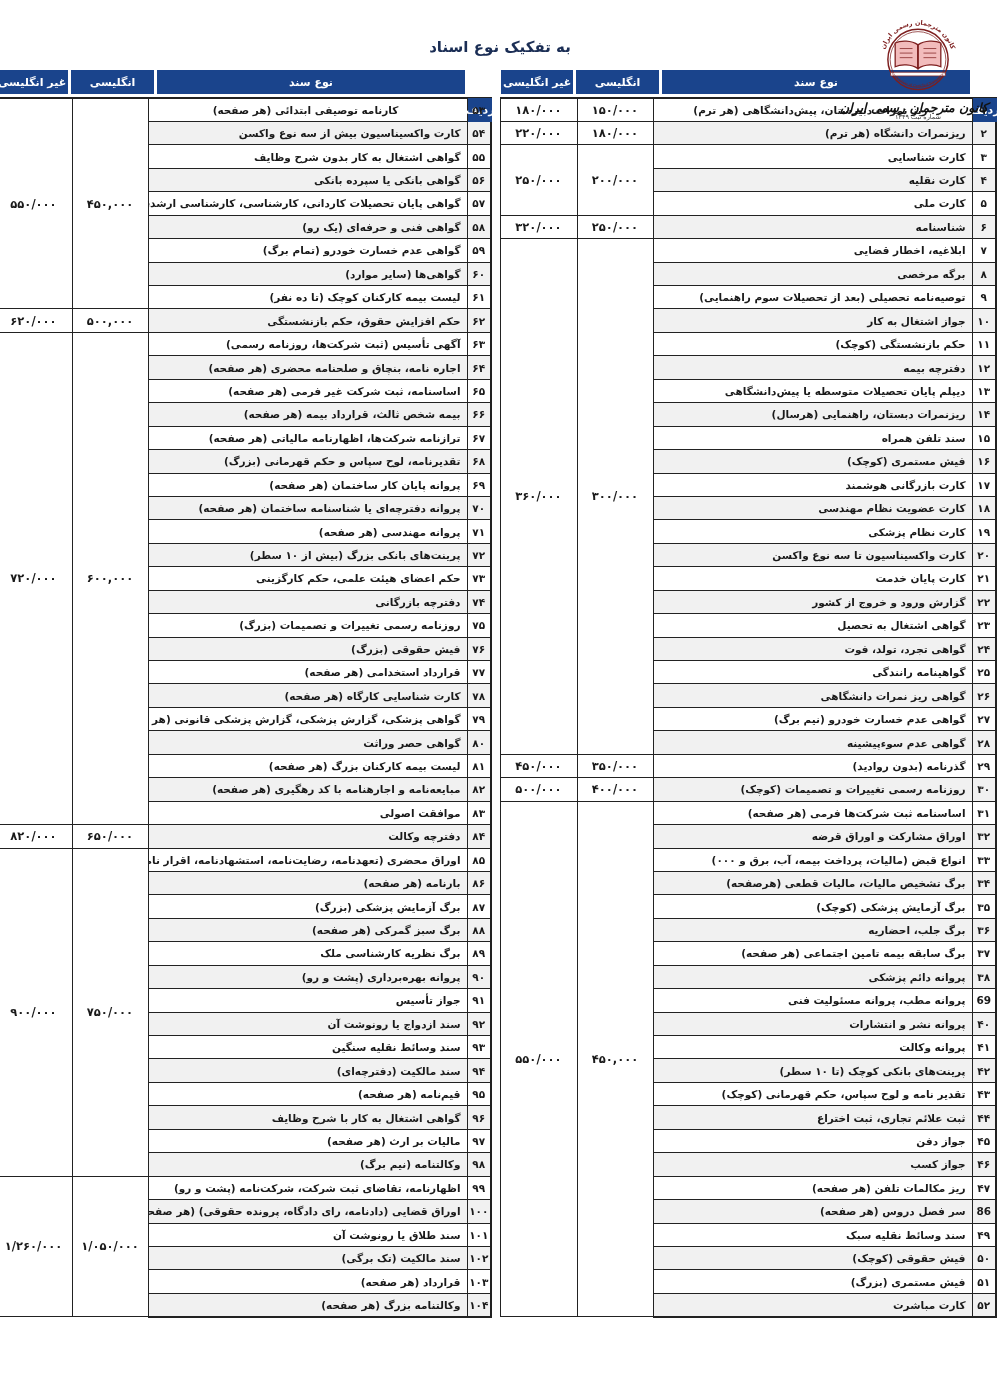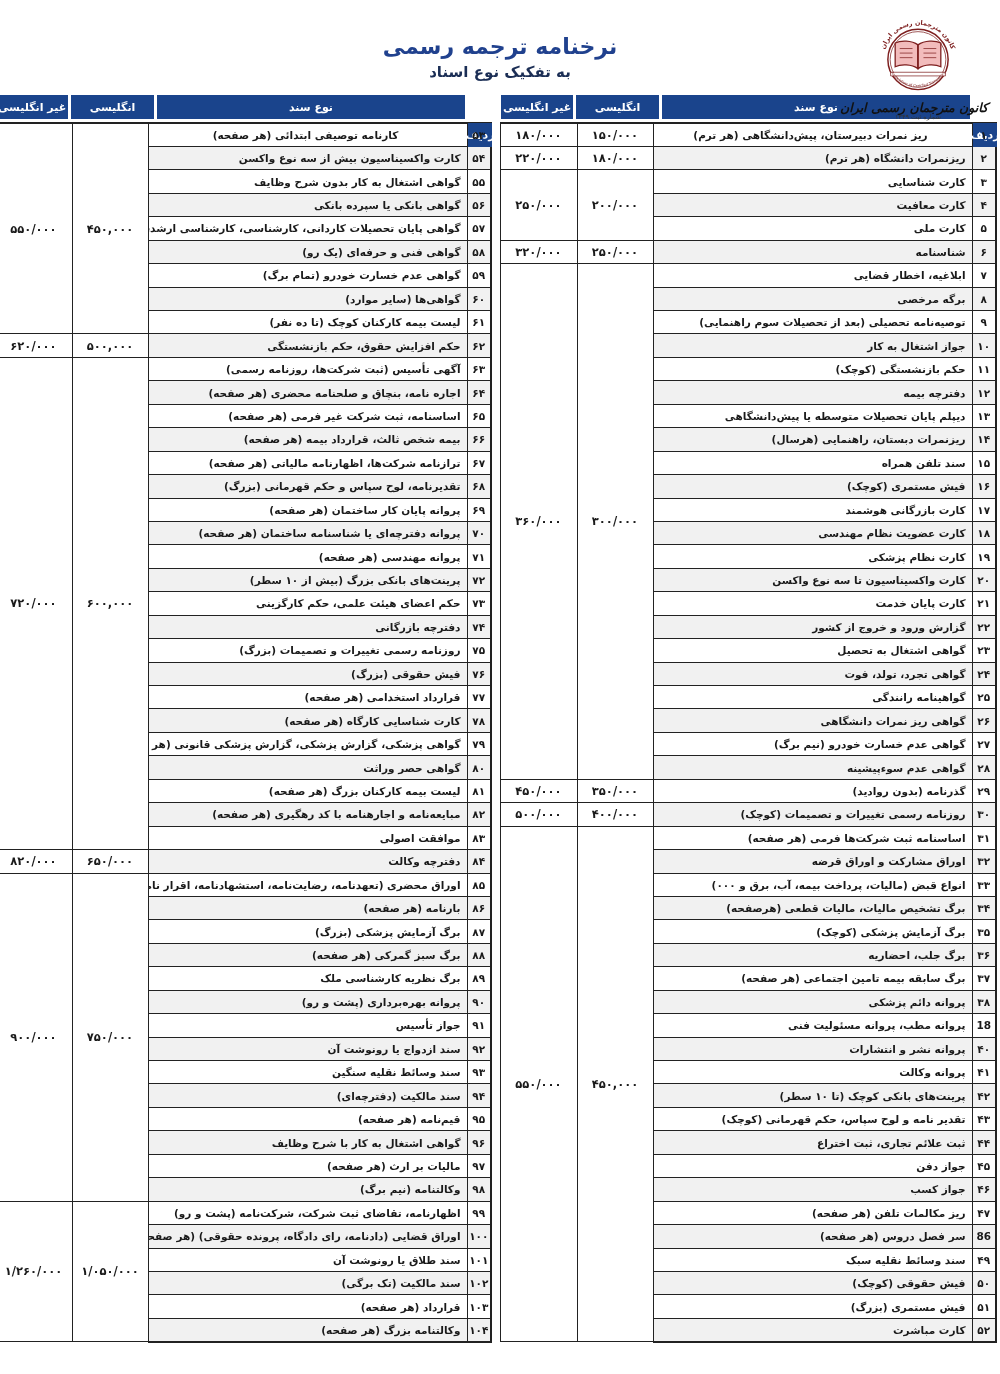"نرخنامه ترجمه رسمی" div.page-title { html: <div>نرخنامه ترجمه رسمی</div> -> none }
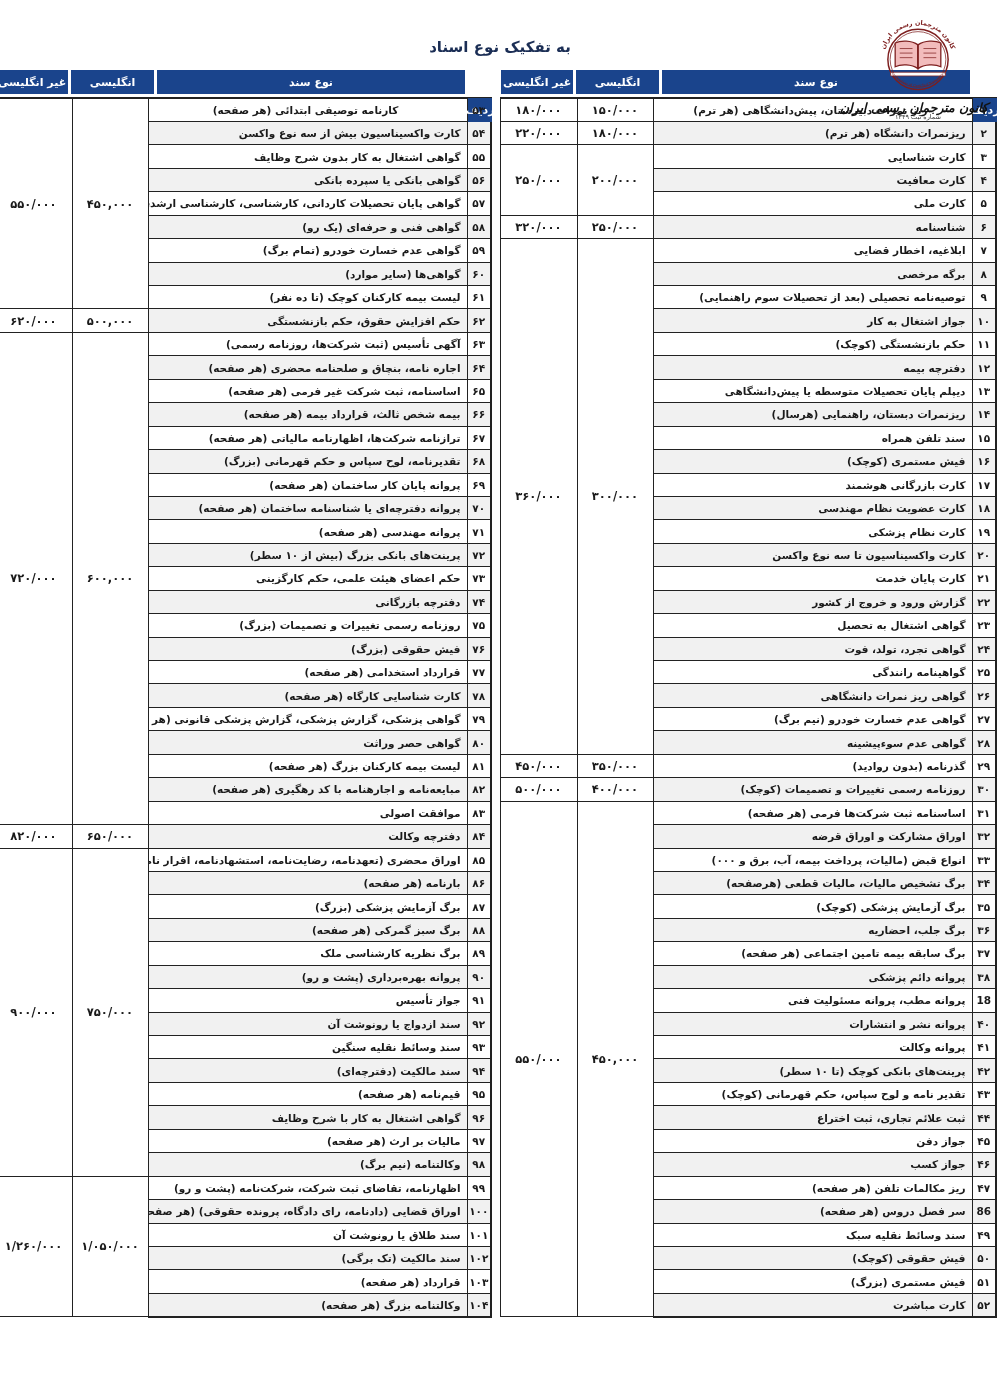"کارت معافیت" td.doc-cell { text: معافیت -> نقلیه }
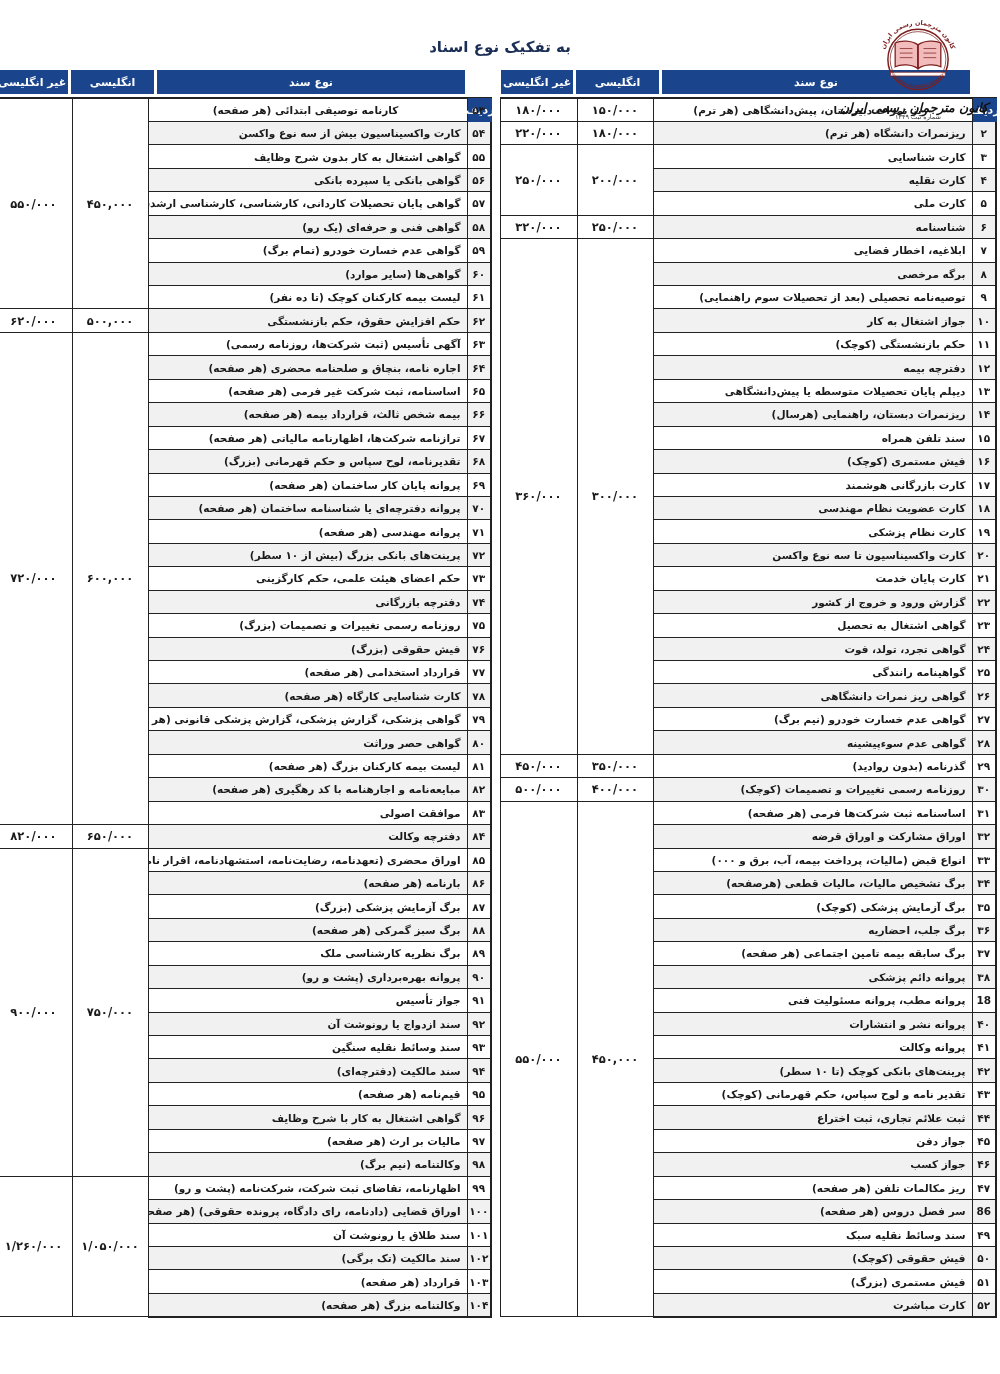"18" td.no-cell { text: 18 -> 69 }
